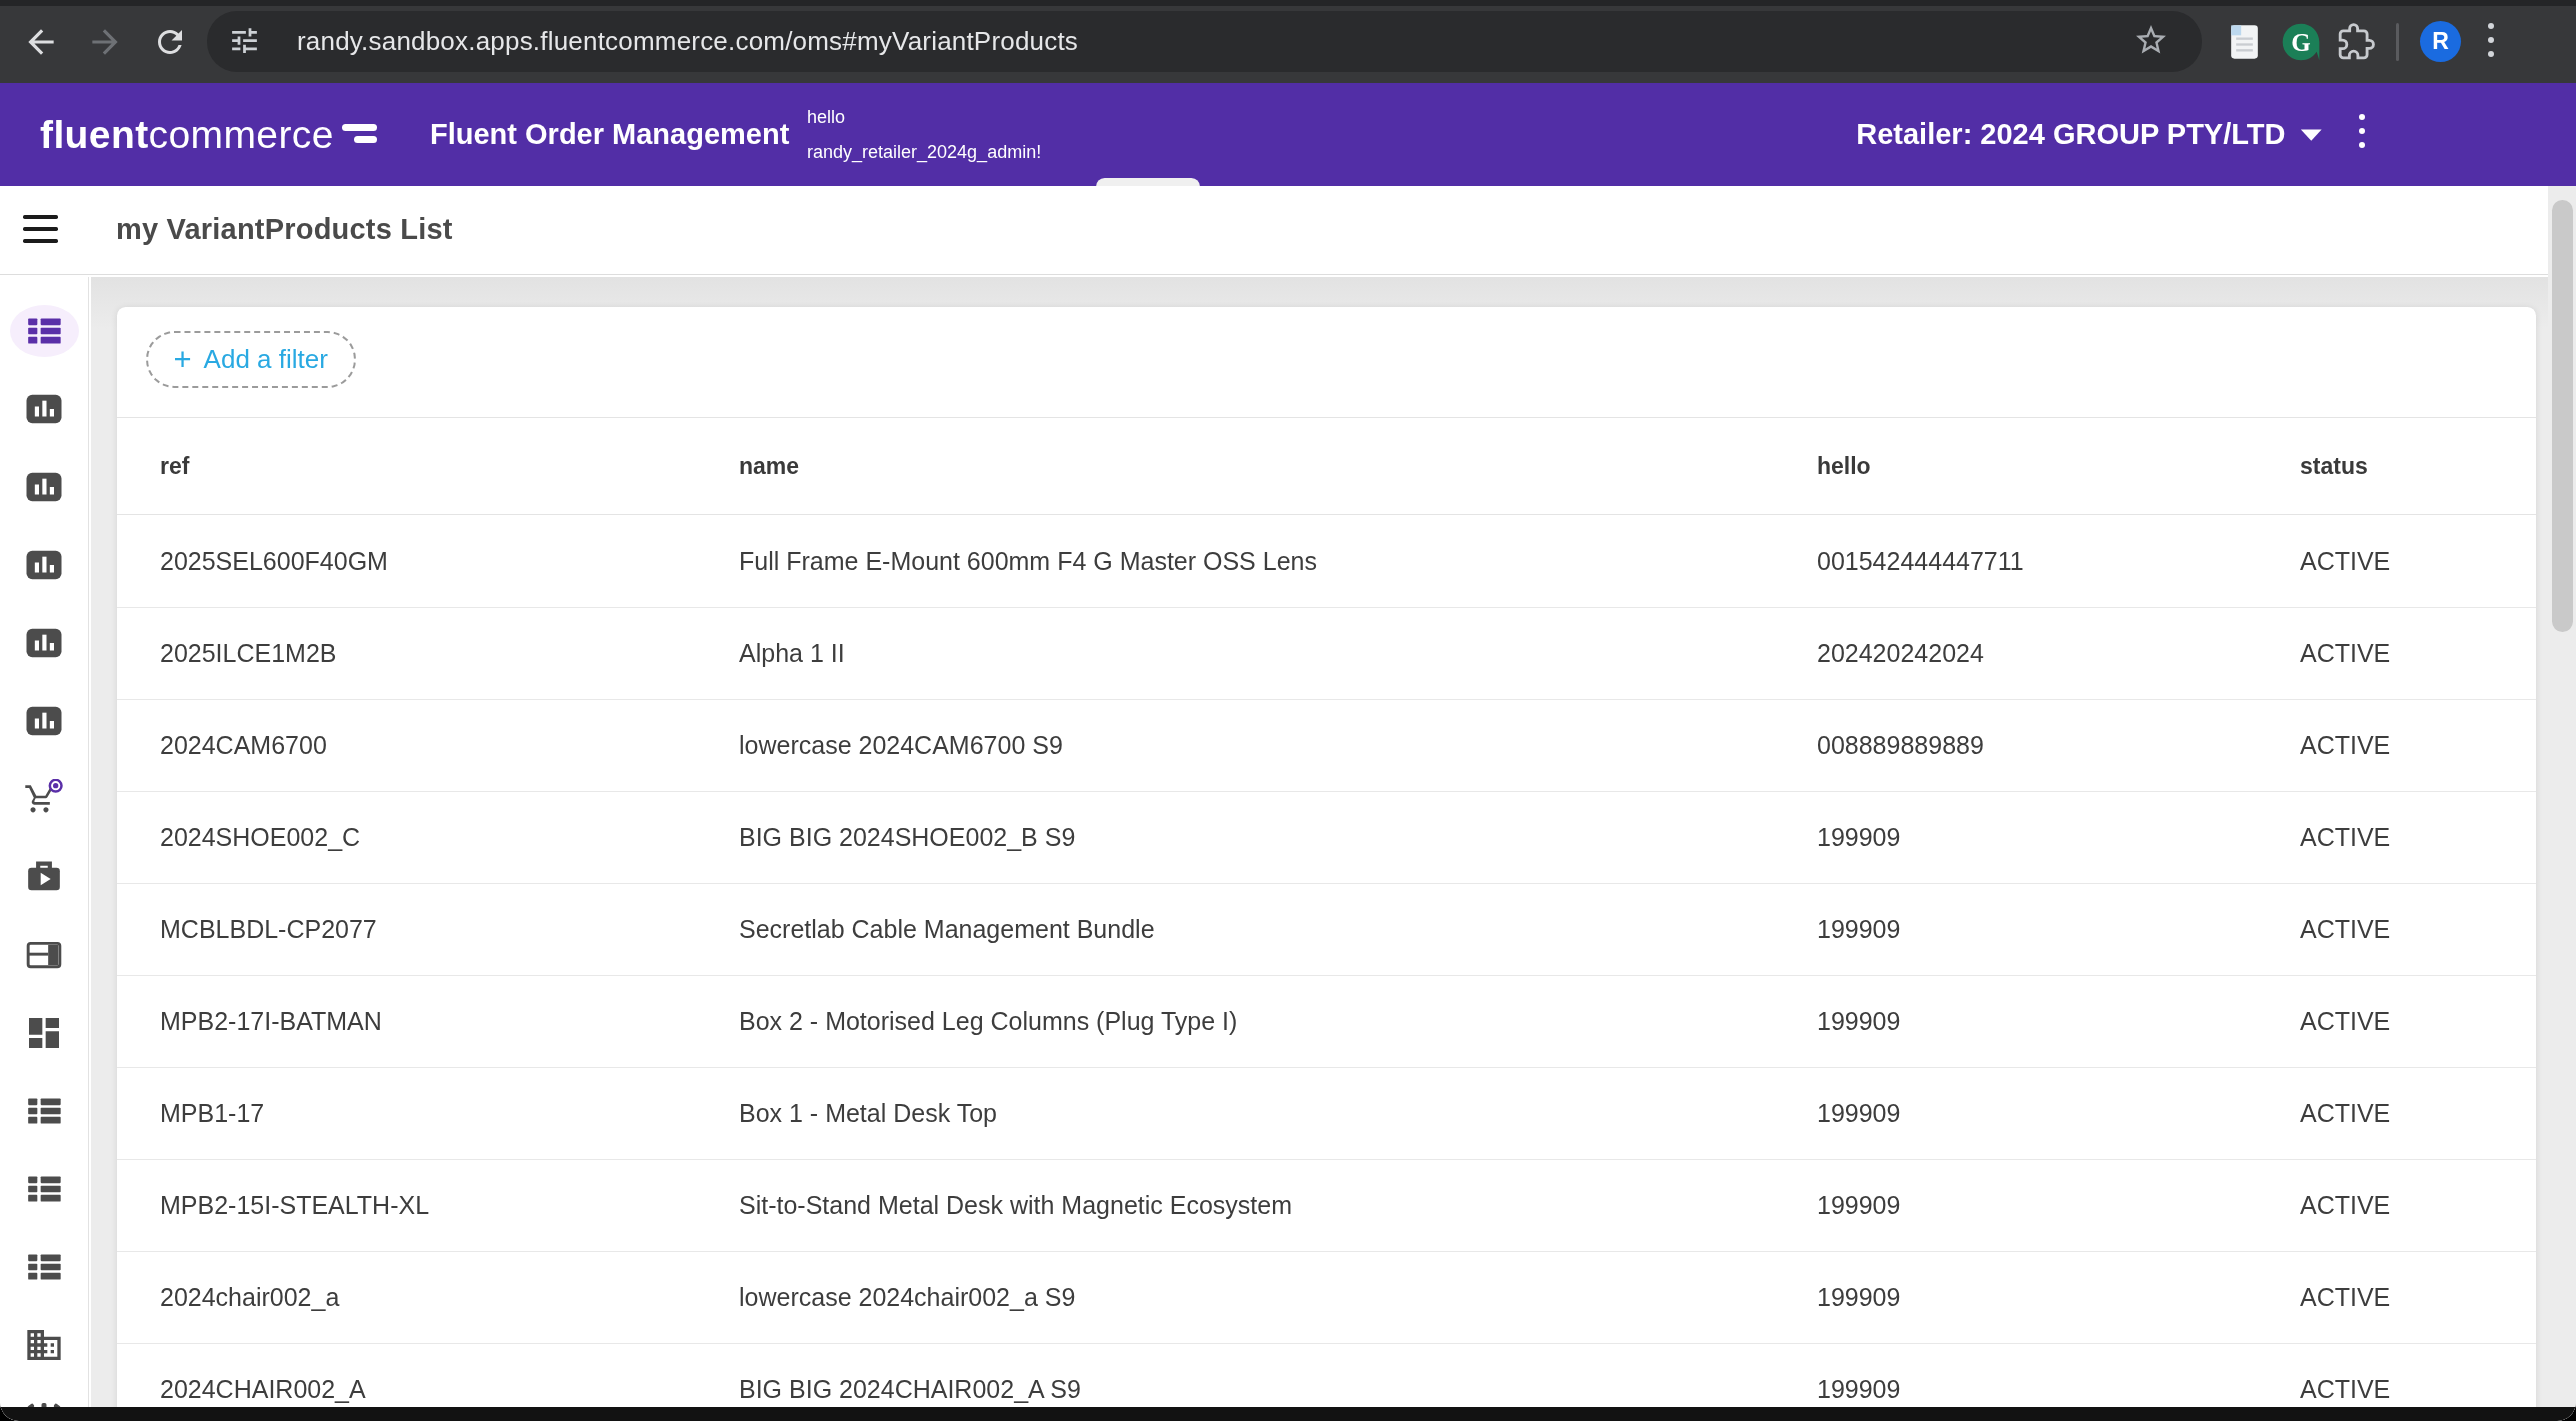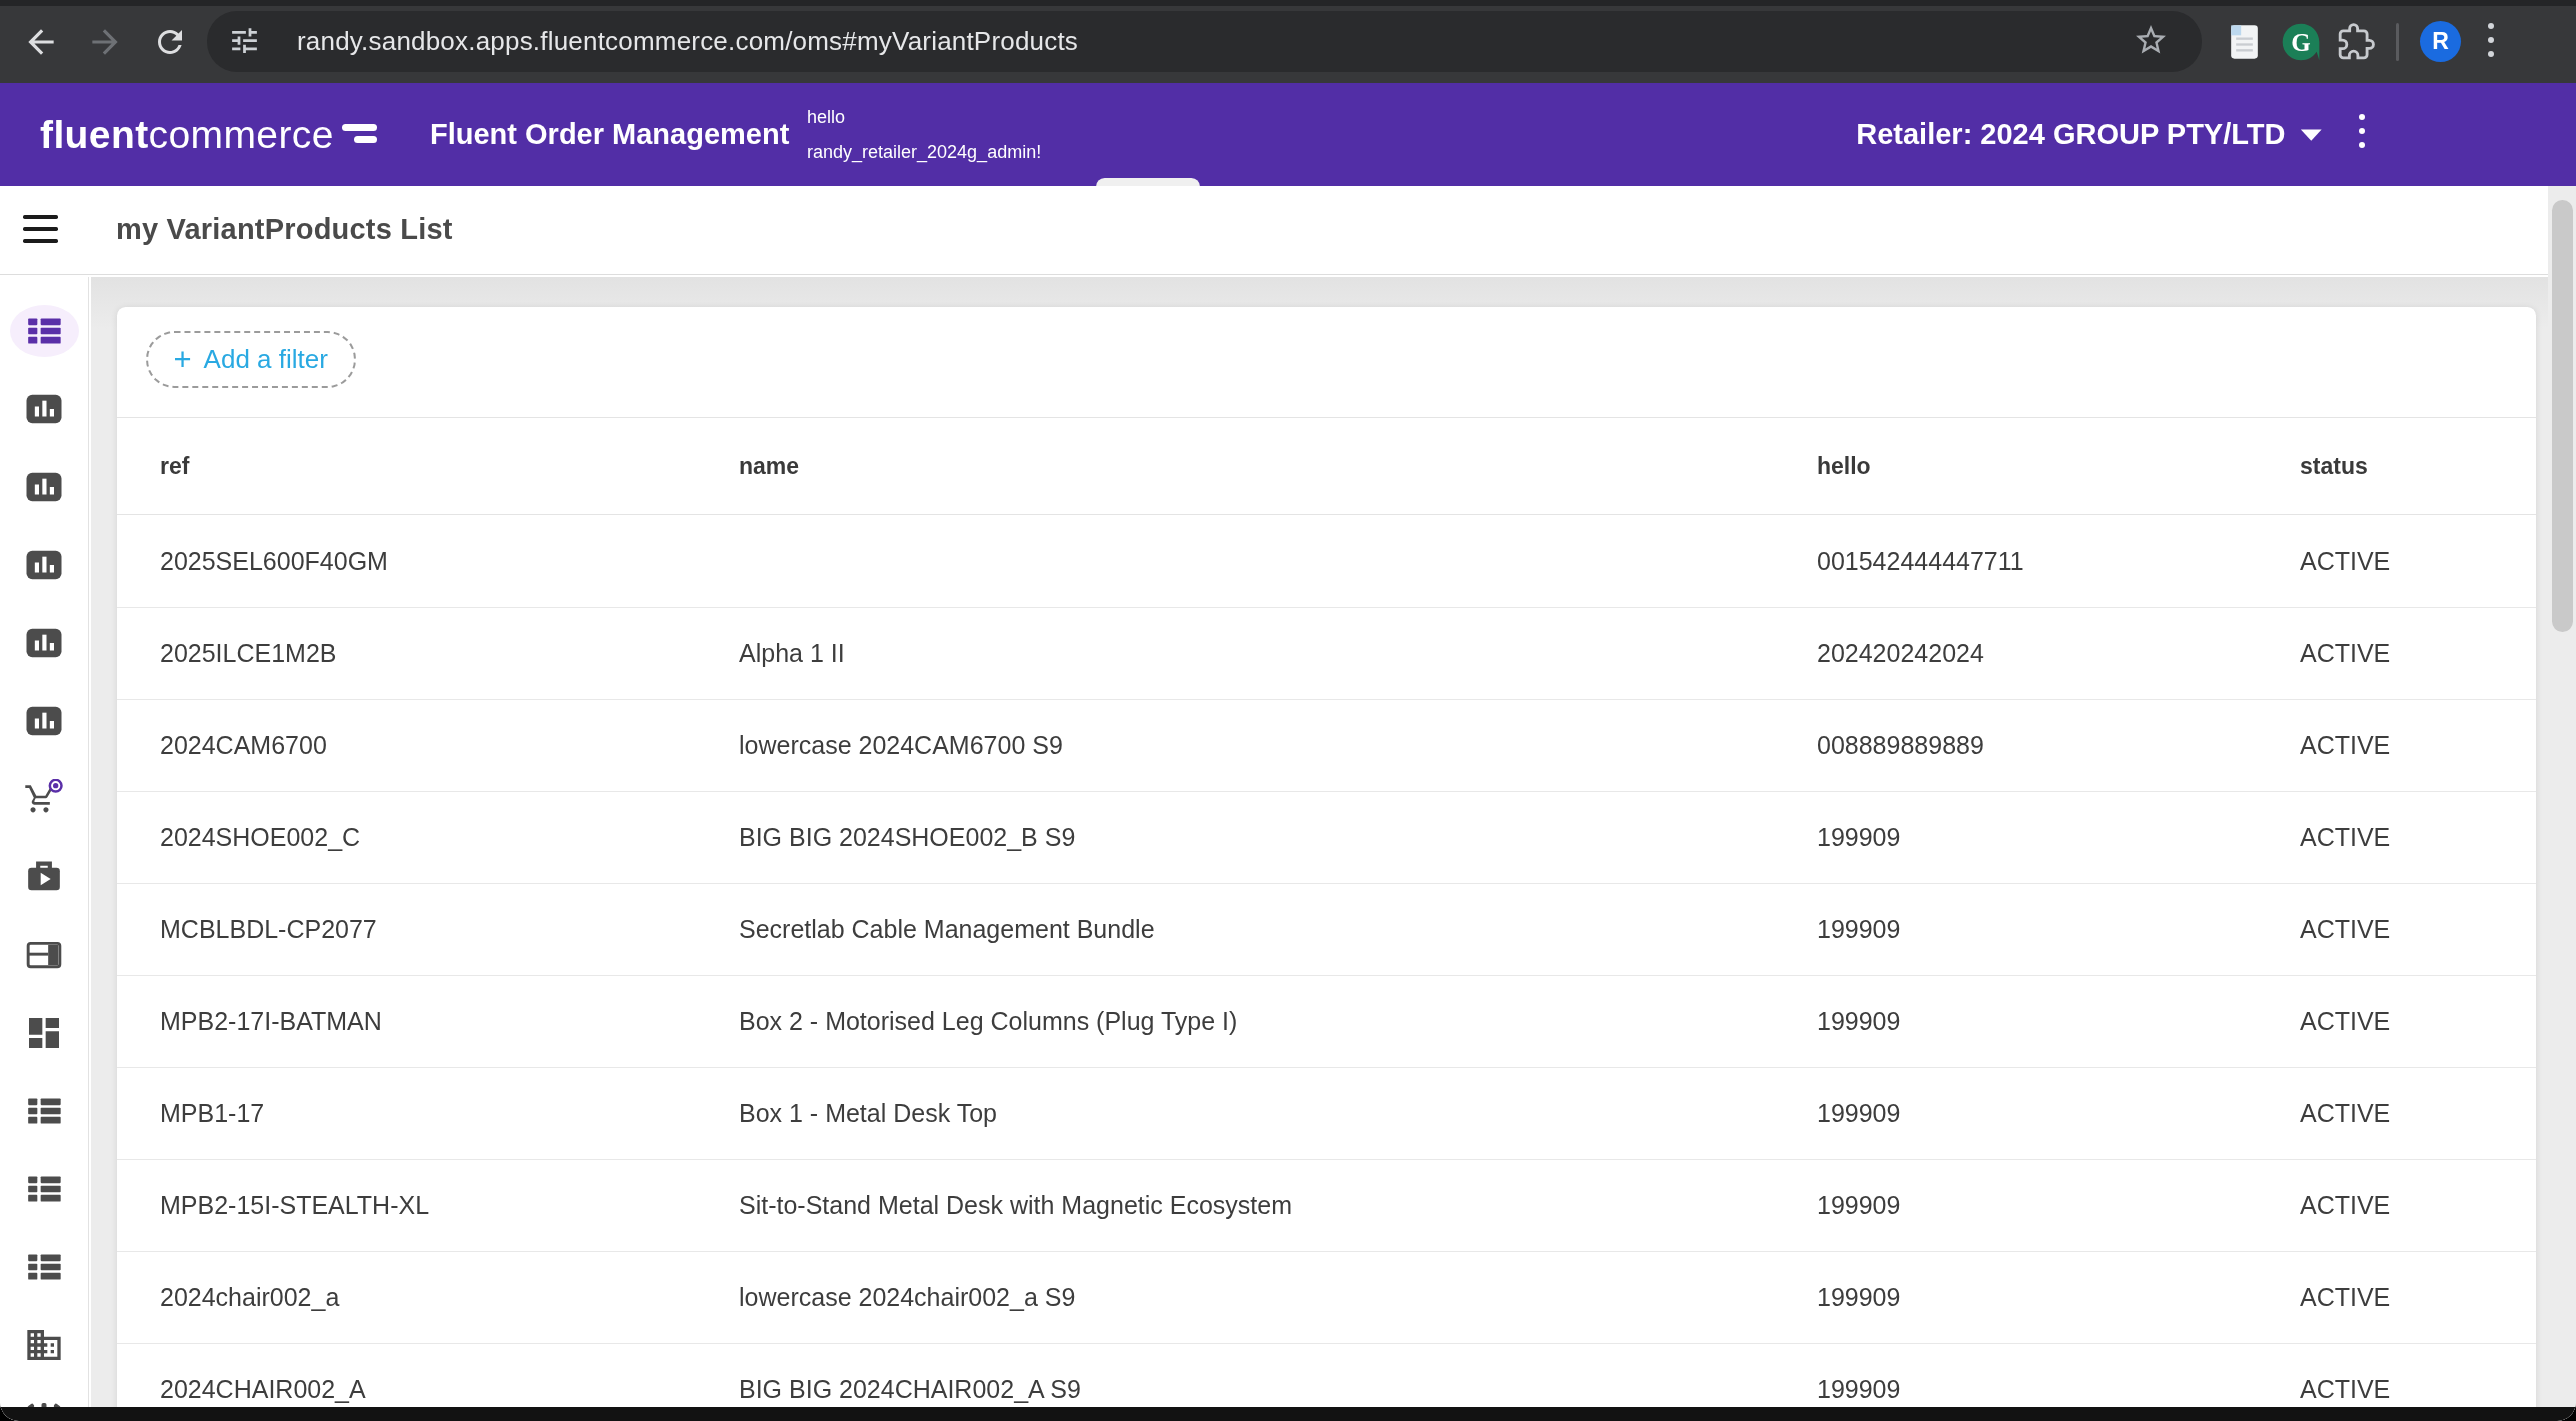"Full Frame E-Mount 600mm F4" span.c { html: none -> <span>Full Frame E-Mount 600mm F4 G Master OSS Lens</span> }
